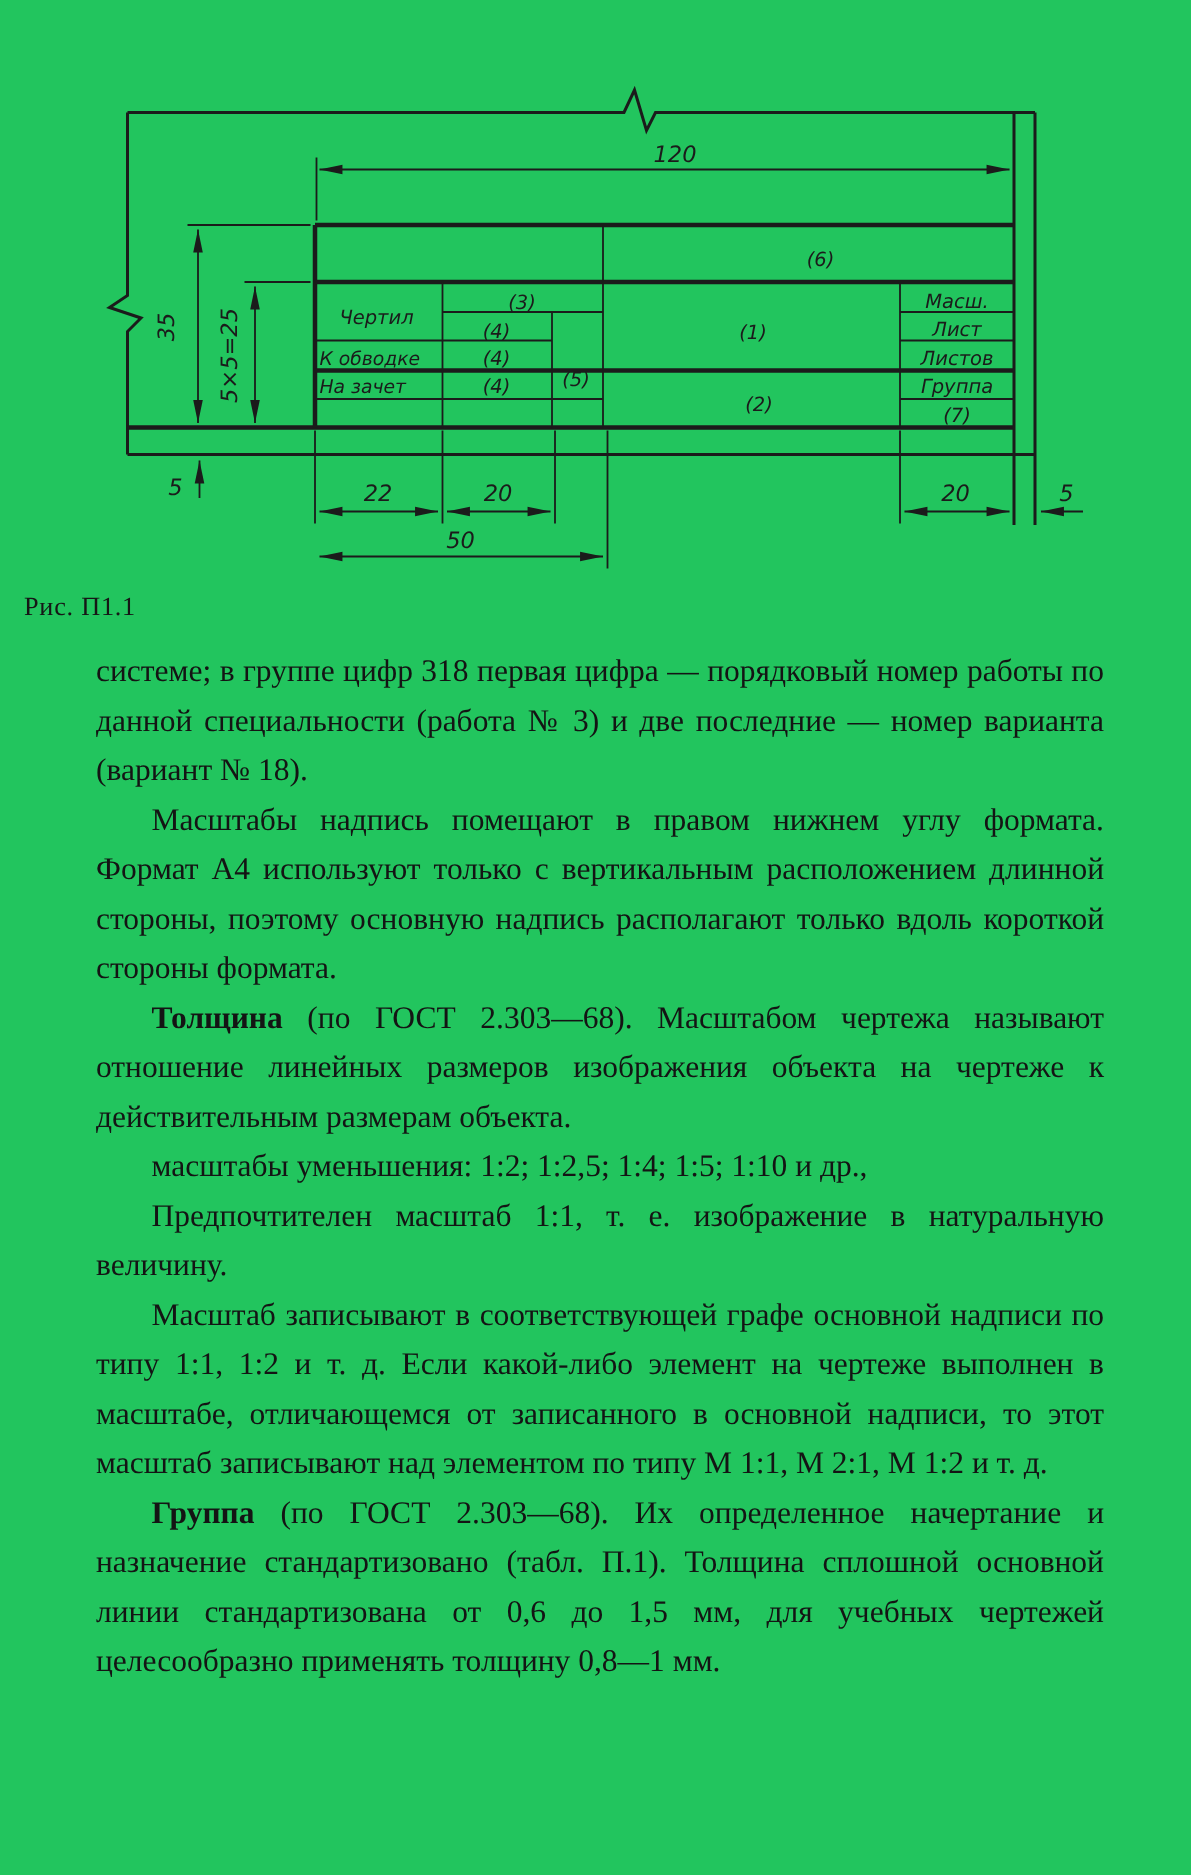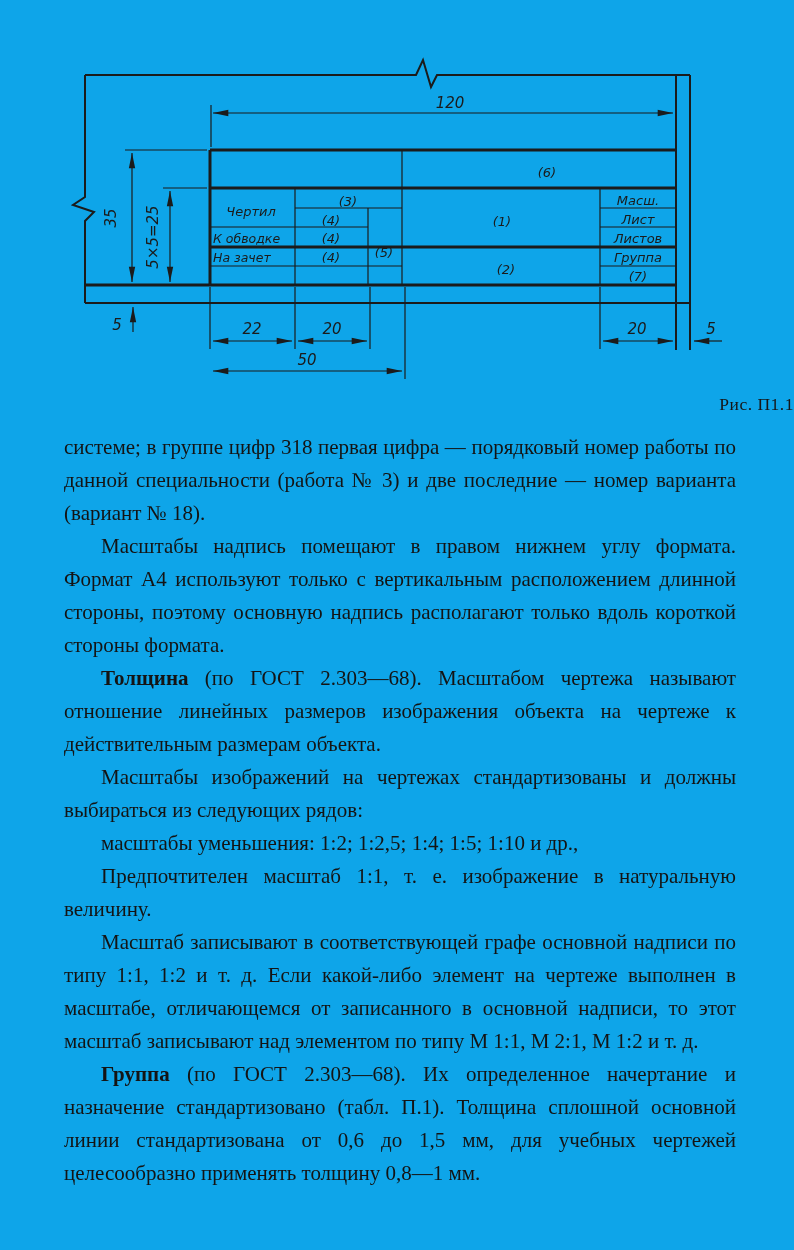"120" .page { background: #0ea5e9 -> #22c55e }
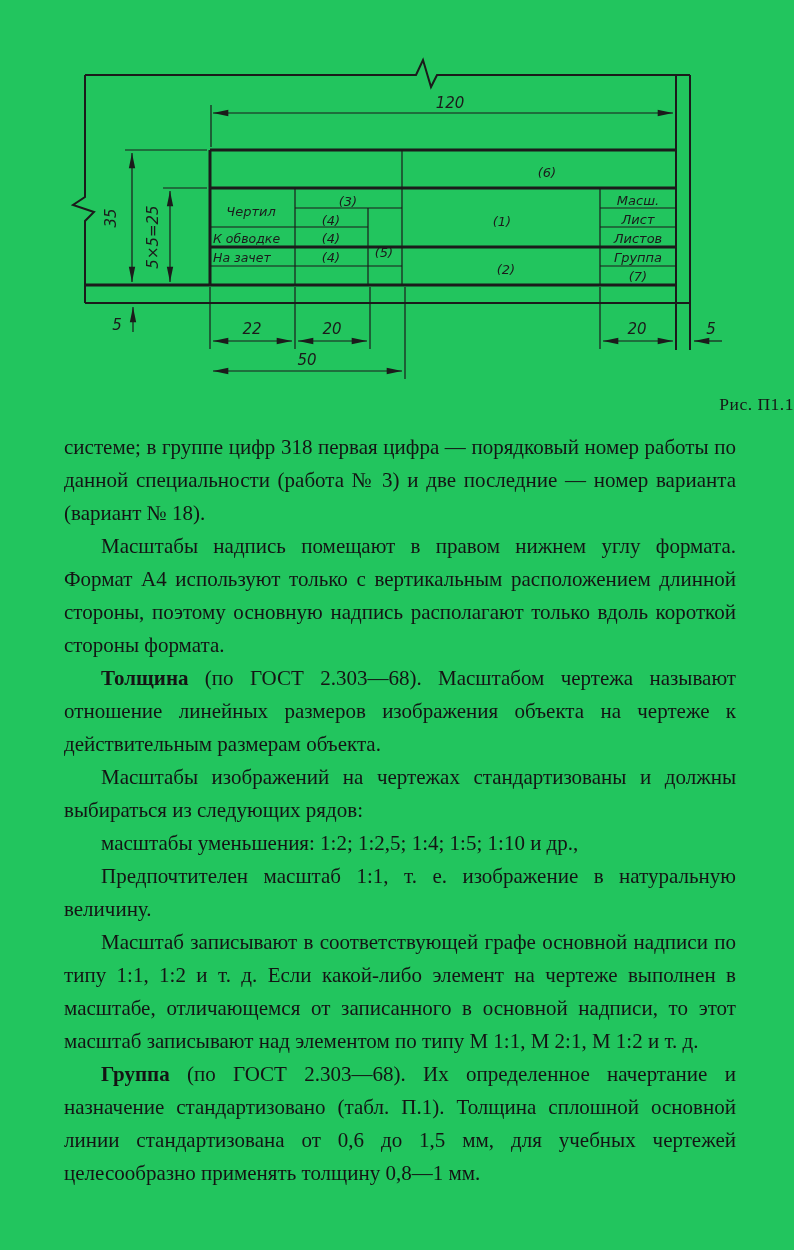"Рис. П1.1" .caption { text-align: right -> left }
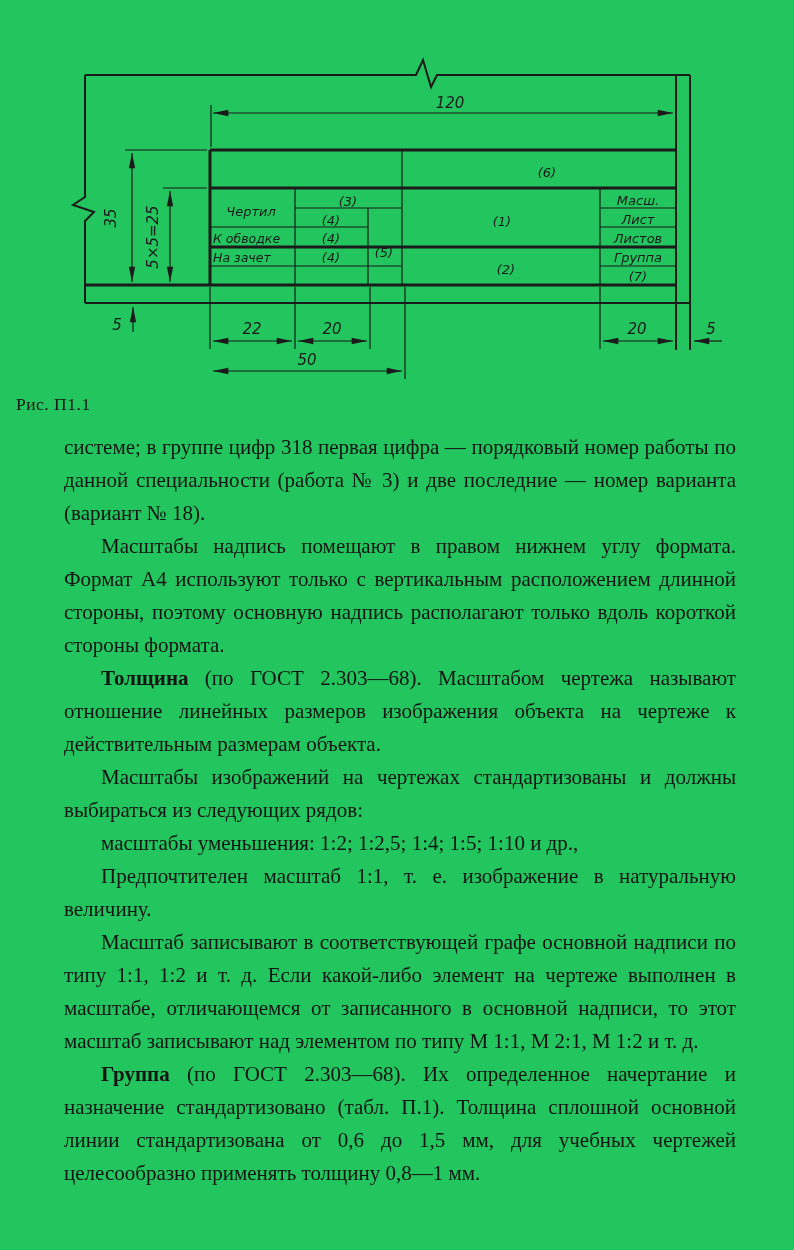"Масштабы изображений на чертежах" p.ind { html: <p><b></b><span>Масштабы изображений на чертежах стандартизованы и должны выбираться из следующих рядов:</span></p> -> none }
